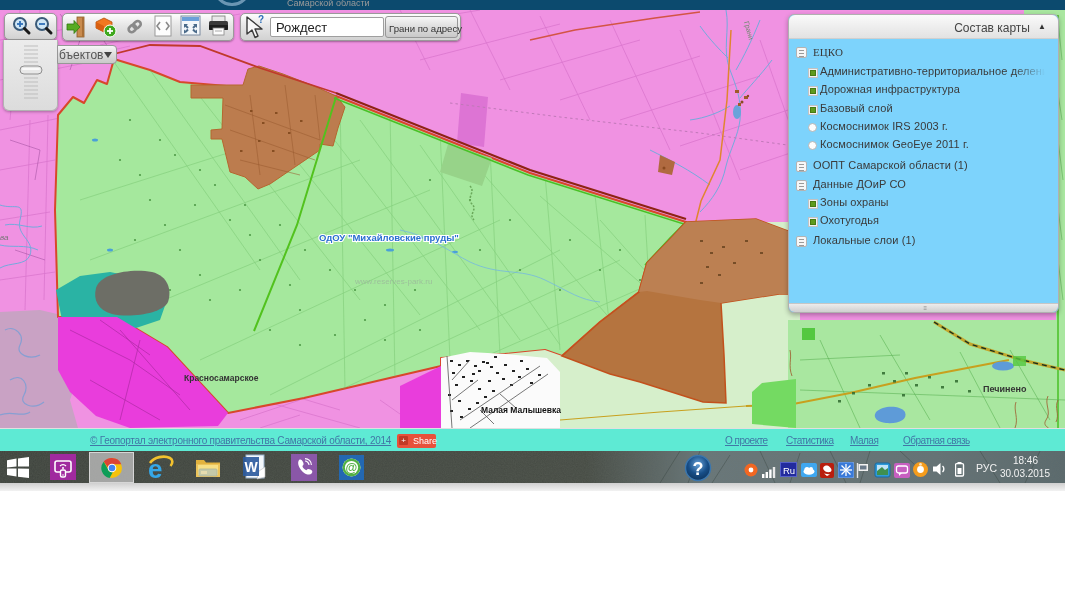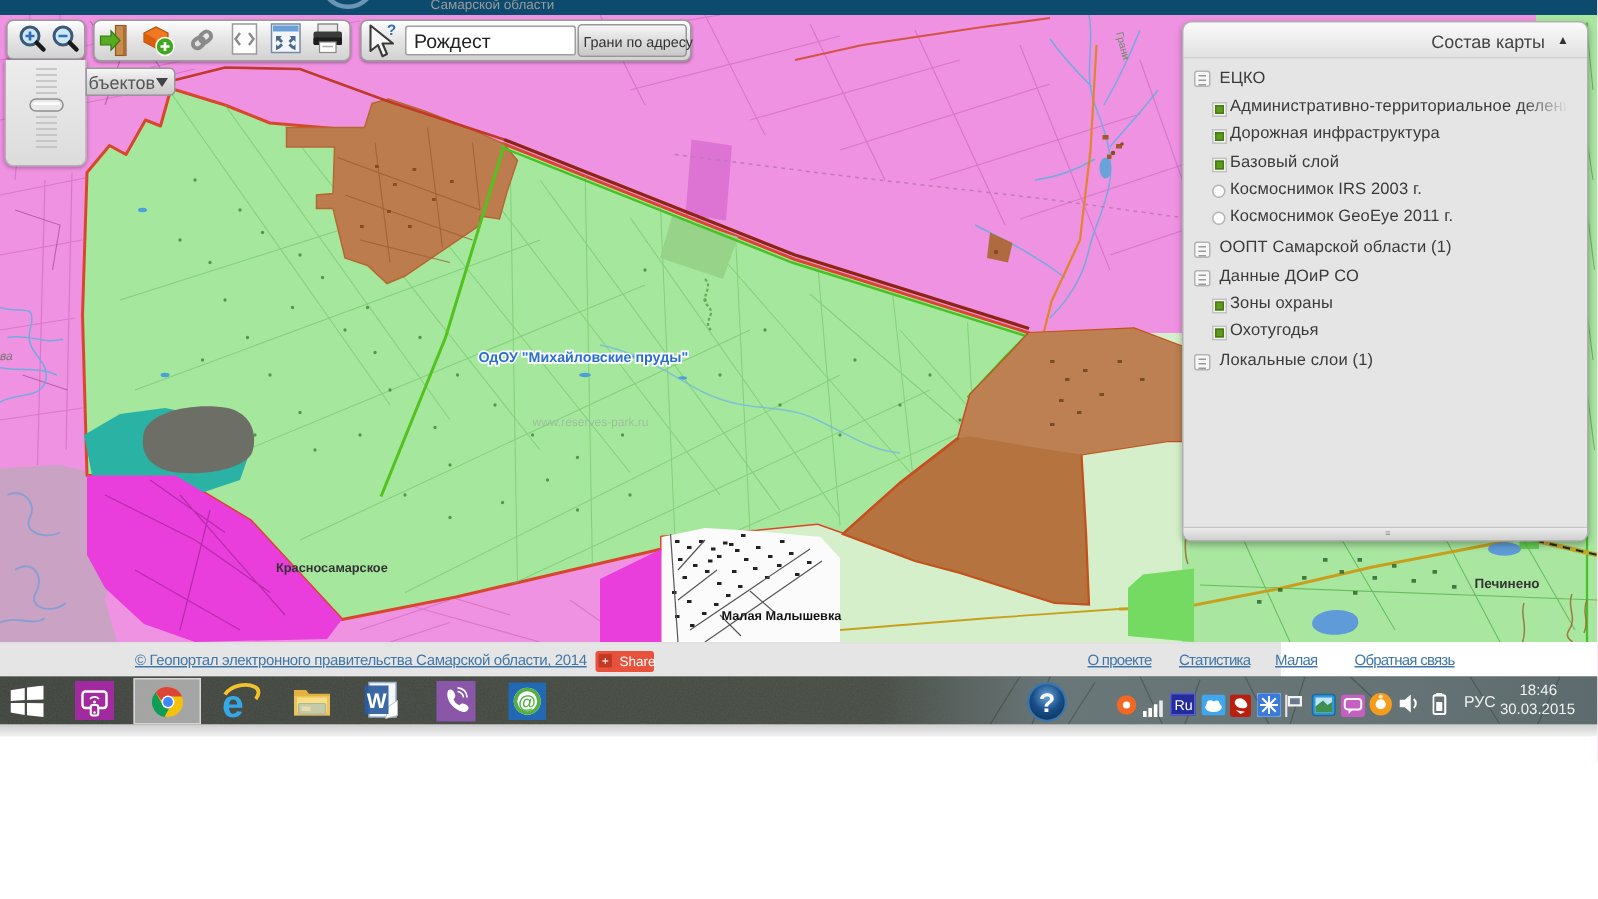"Состав карты" .panel { background: #e5e5e5 -> #7dd3fc; height: 347px -> 299px }
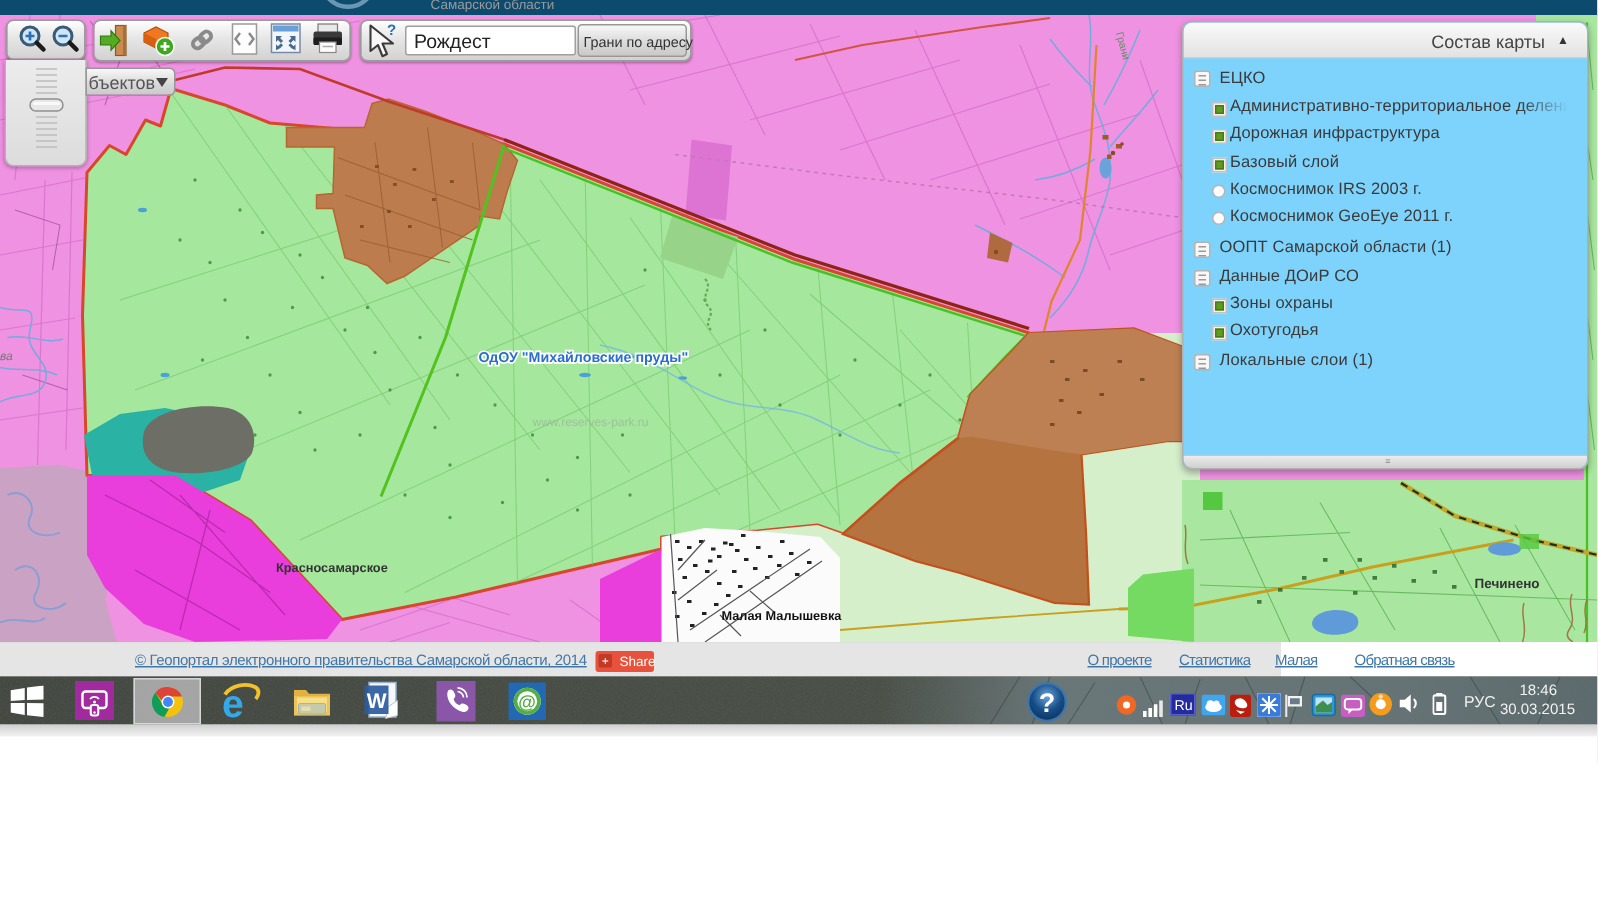"ЕЦКО" div.row { font-family: none -> Liberation Serif, serif }
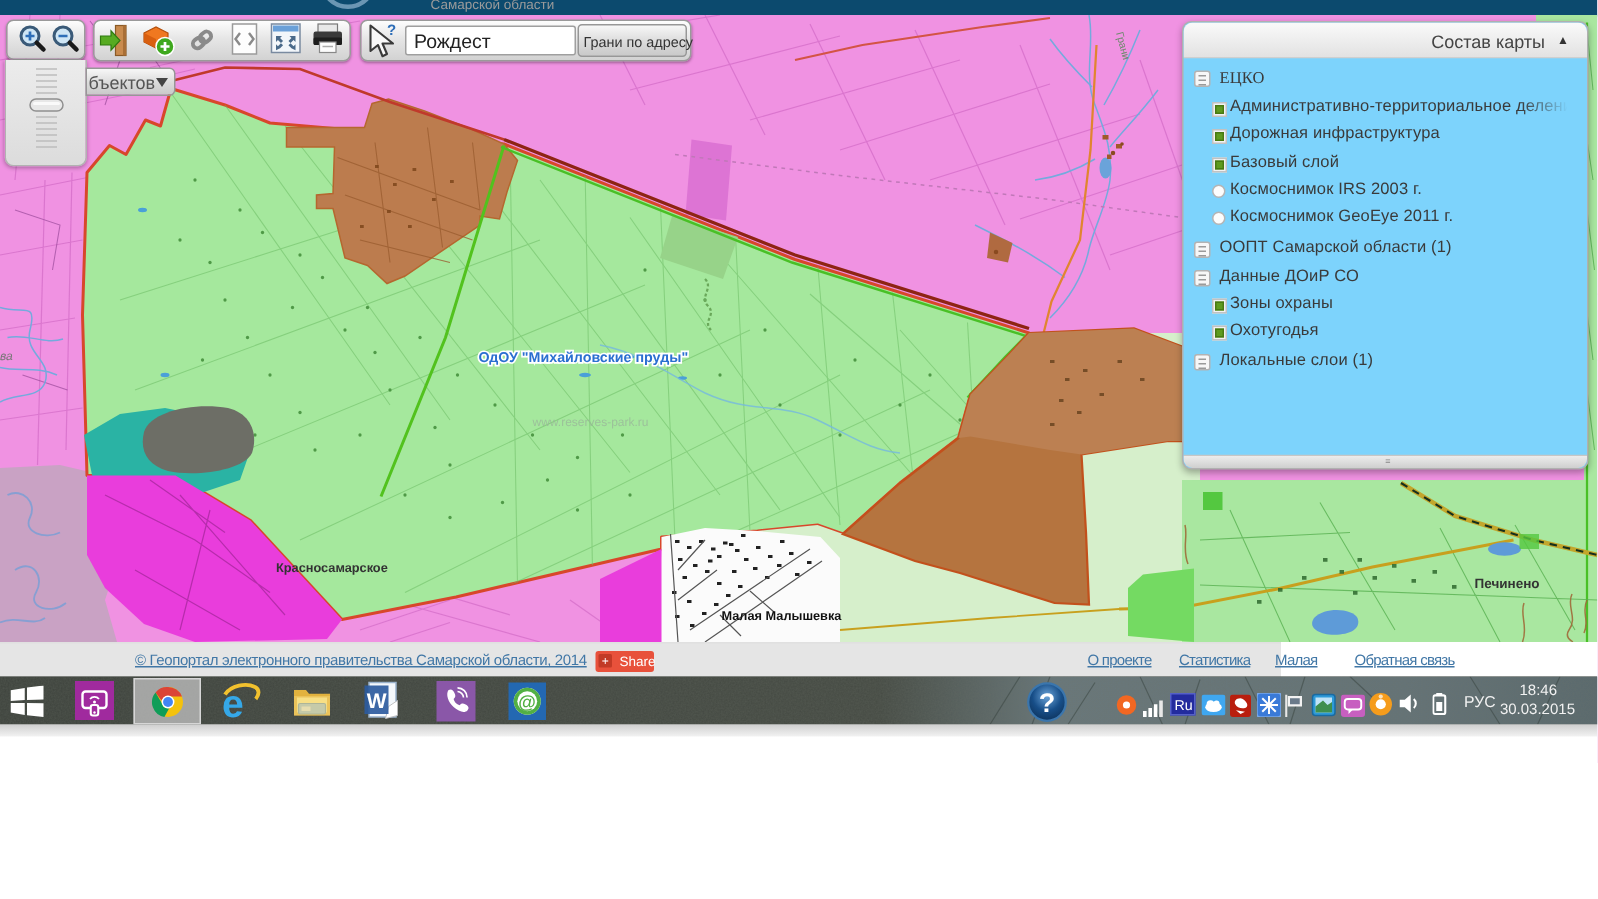"© Геопортал электронного правительства" div.abs { background: #e5e5e5 -> #5eead4; width: 854px -> 1065px }
